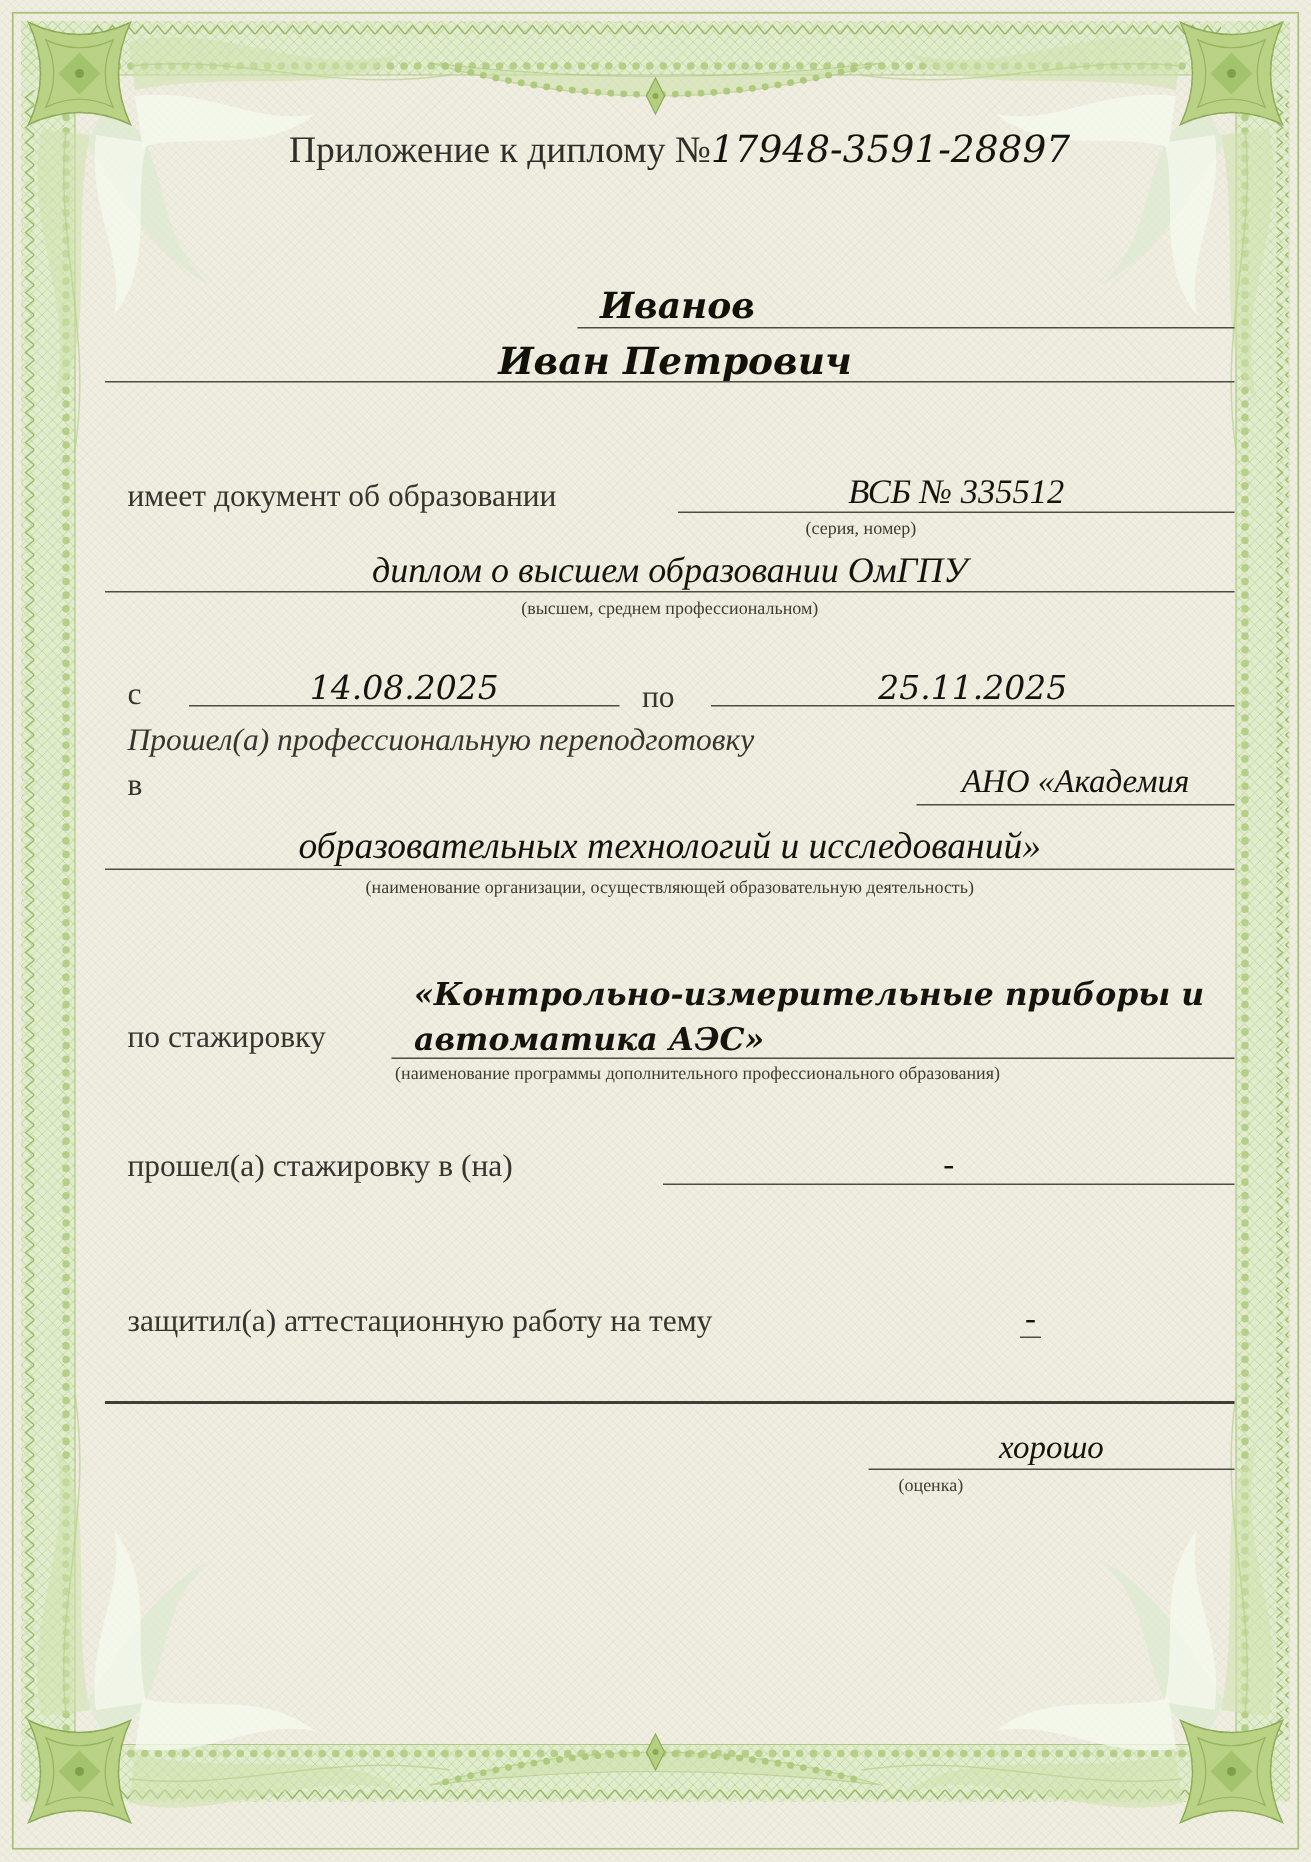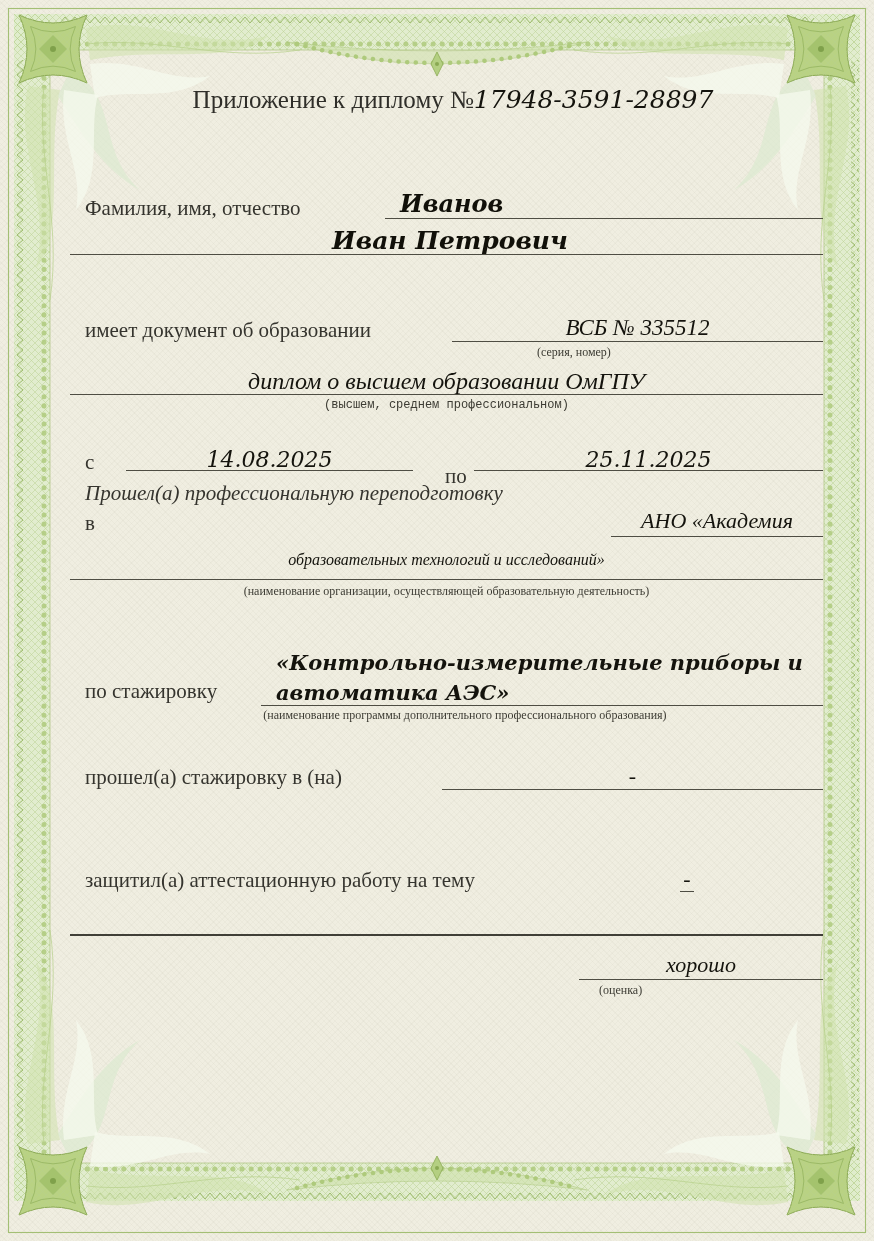"Фамилия, имя, отчество" div.abs { html: <div>Фамилия, имя, отчество</div> -> none }
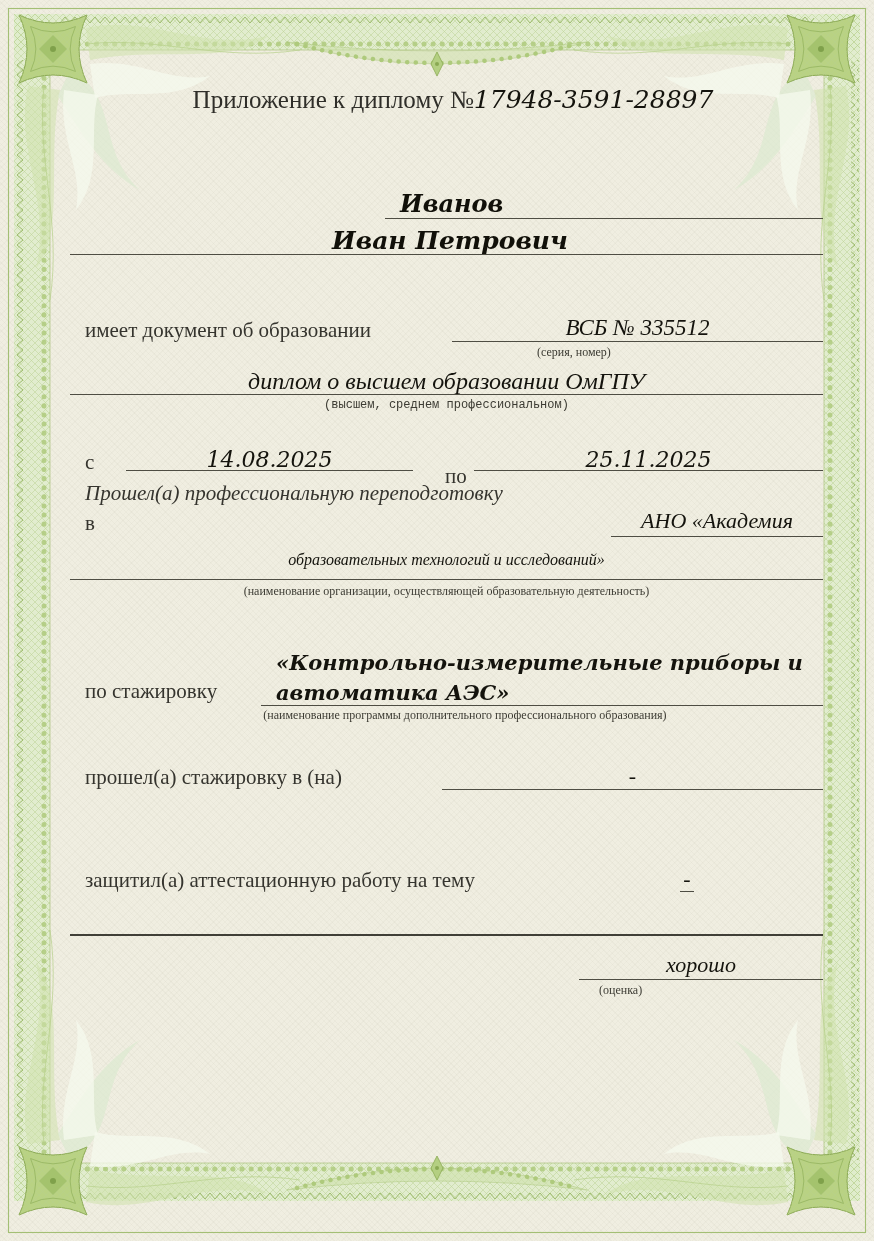"(высшем, среднем профессиональном)" div.abs { font-family: Liberation Mono, monospace -> none }
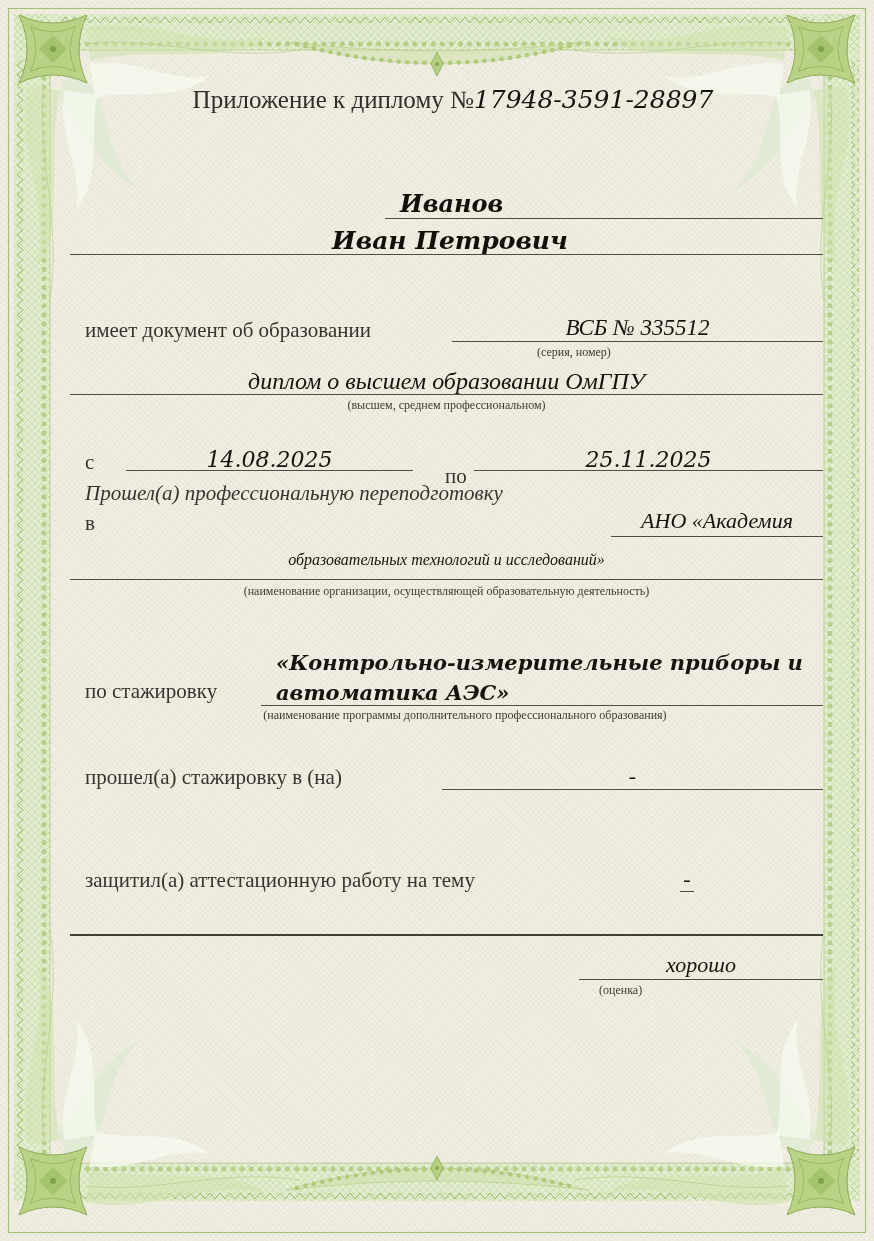"по" div.abs { margin-left: 17px -> none; top: 464px -> 452px }
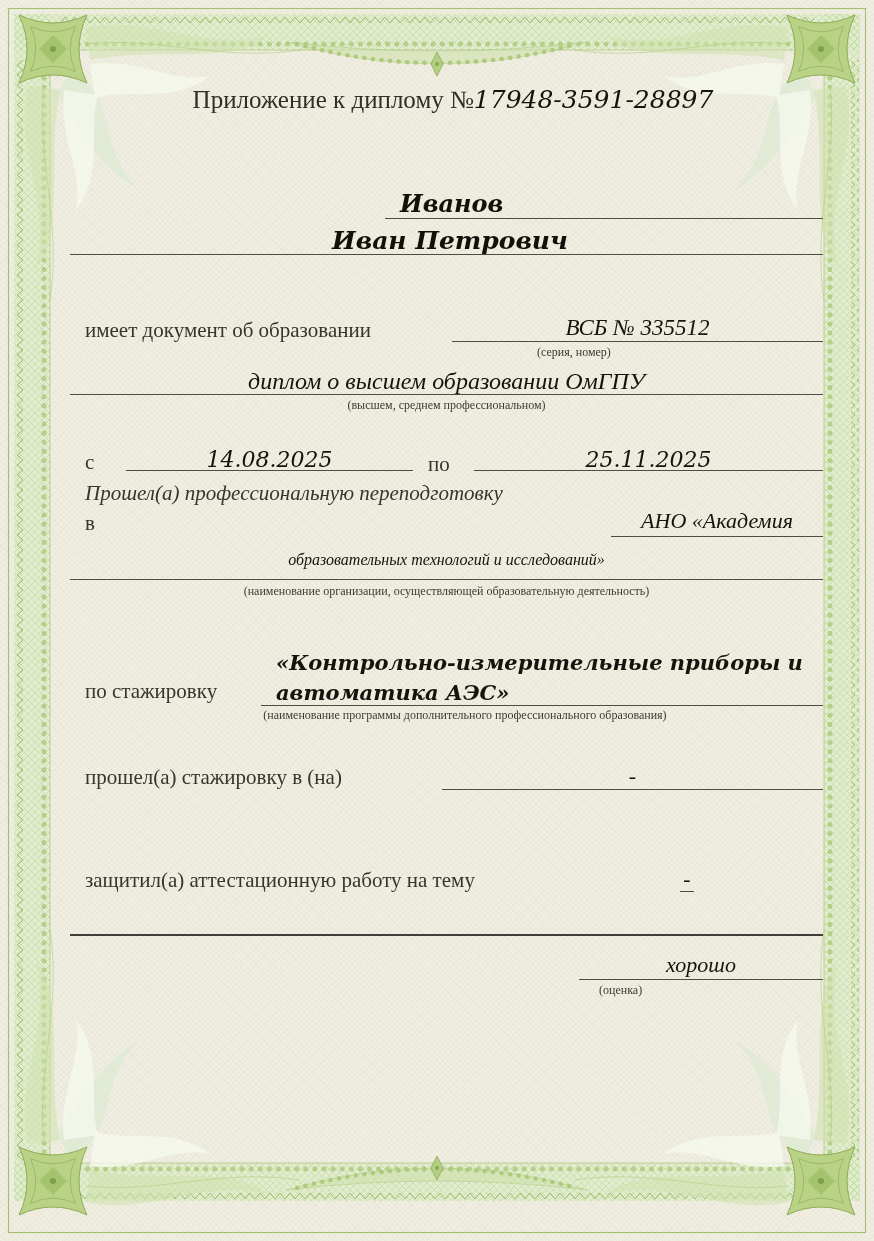"образовательных технологий и" div.abs { font-size: 16px -> 25px }
